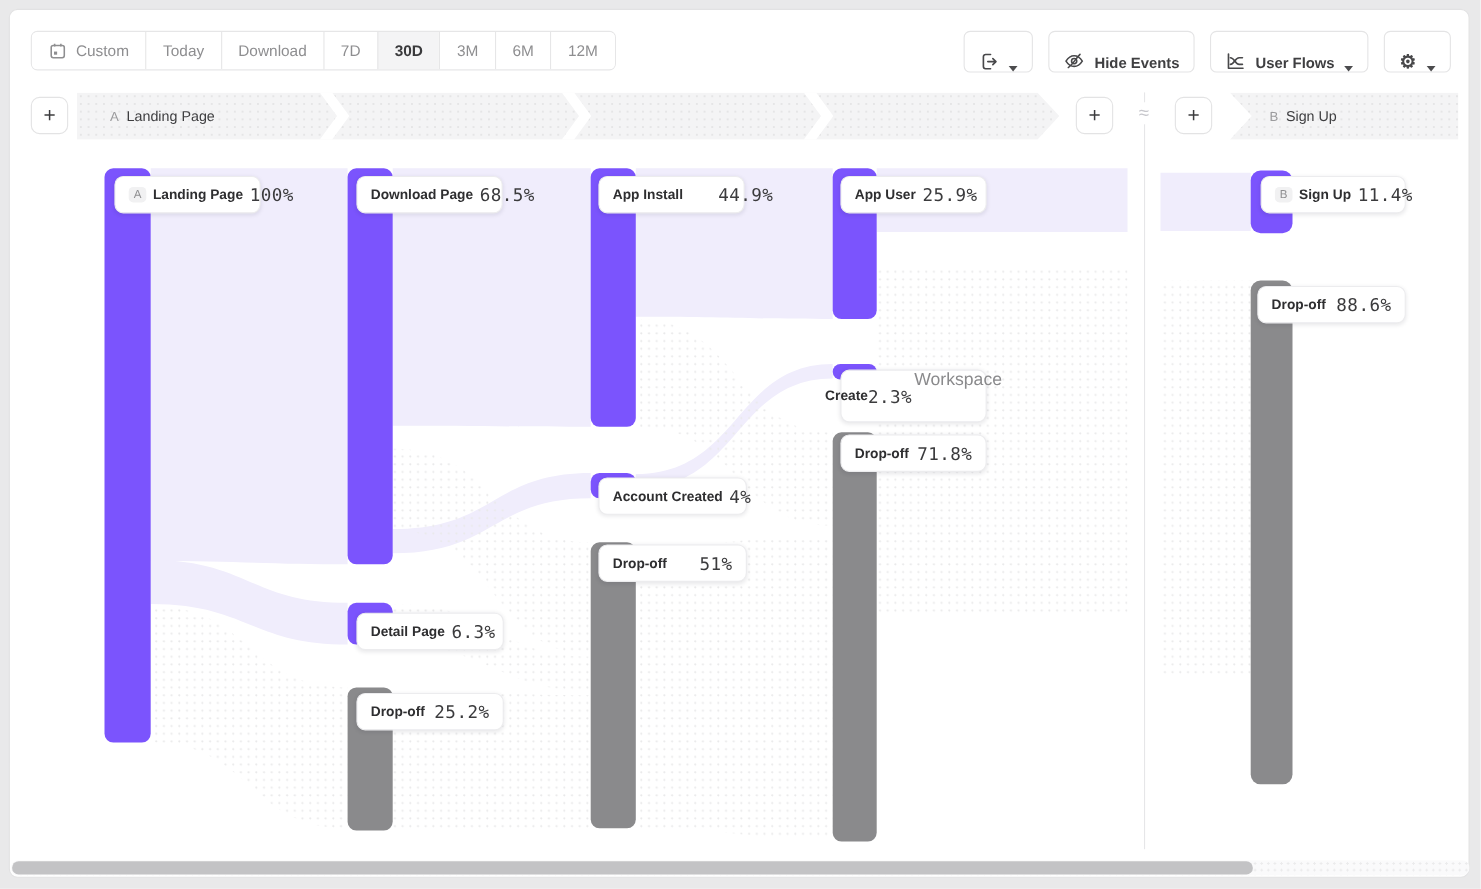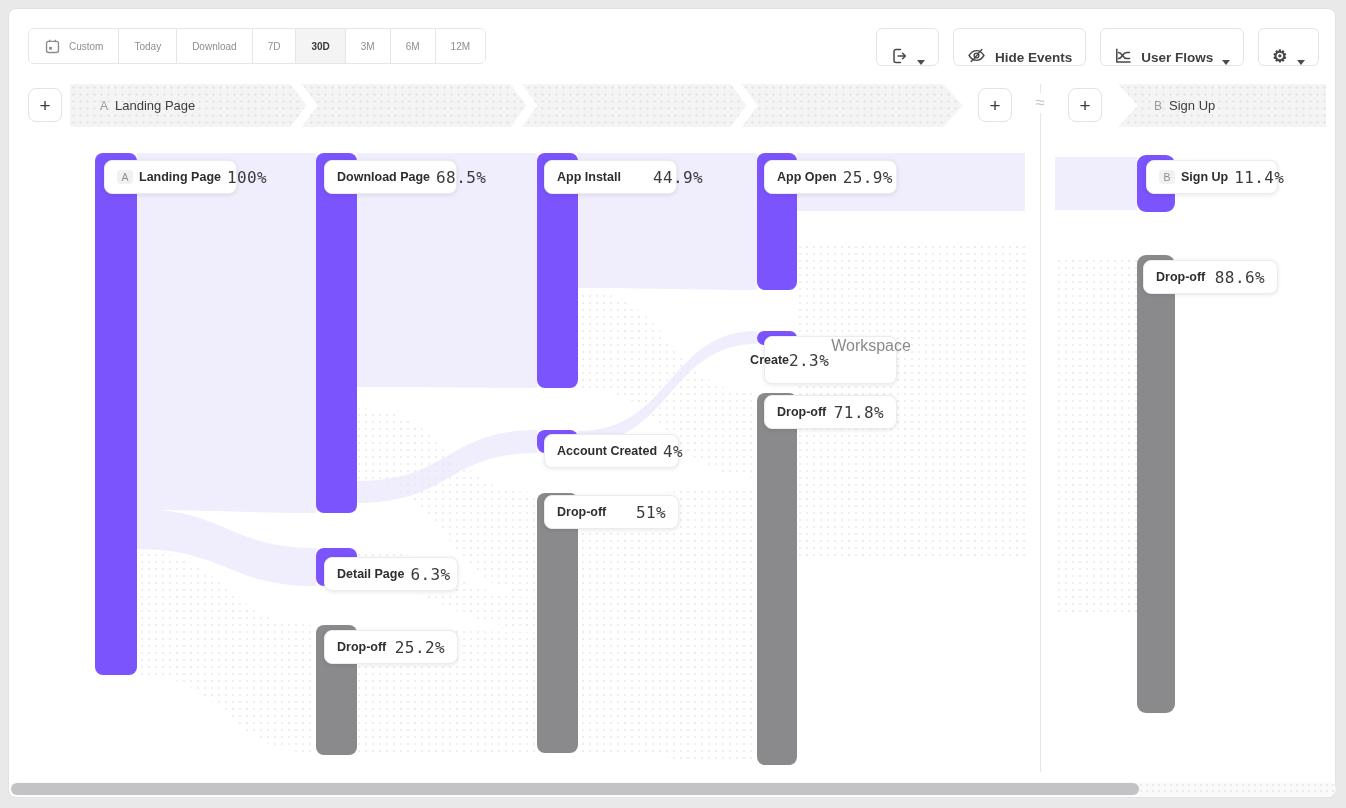"Custom" .seg button { font-size: 10px -> 14px }
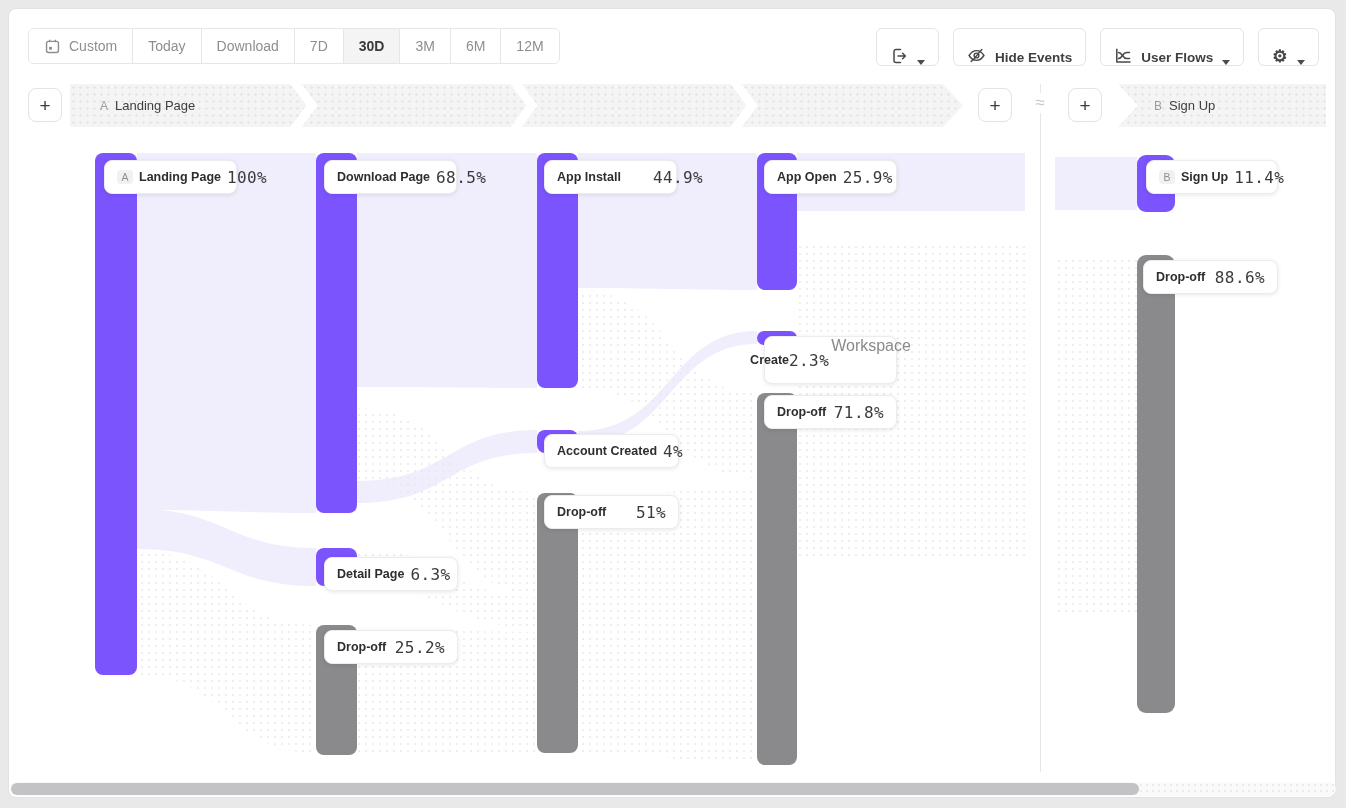"App Open" span.nlabel { text: Open -> User }
